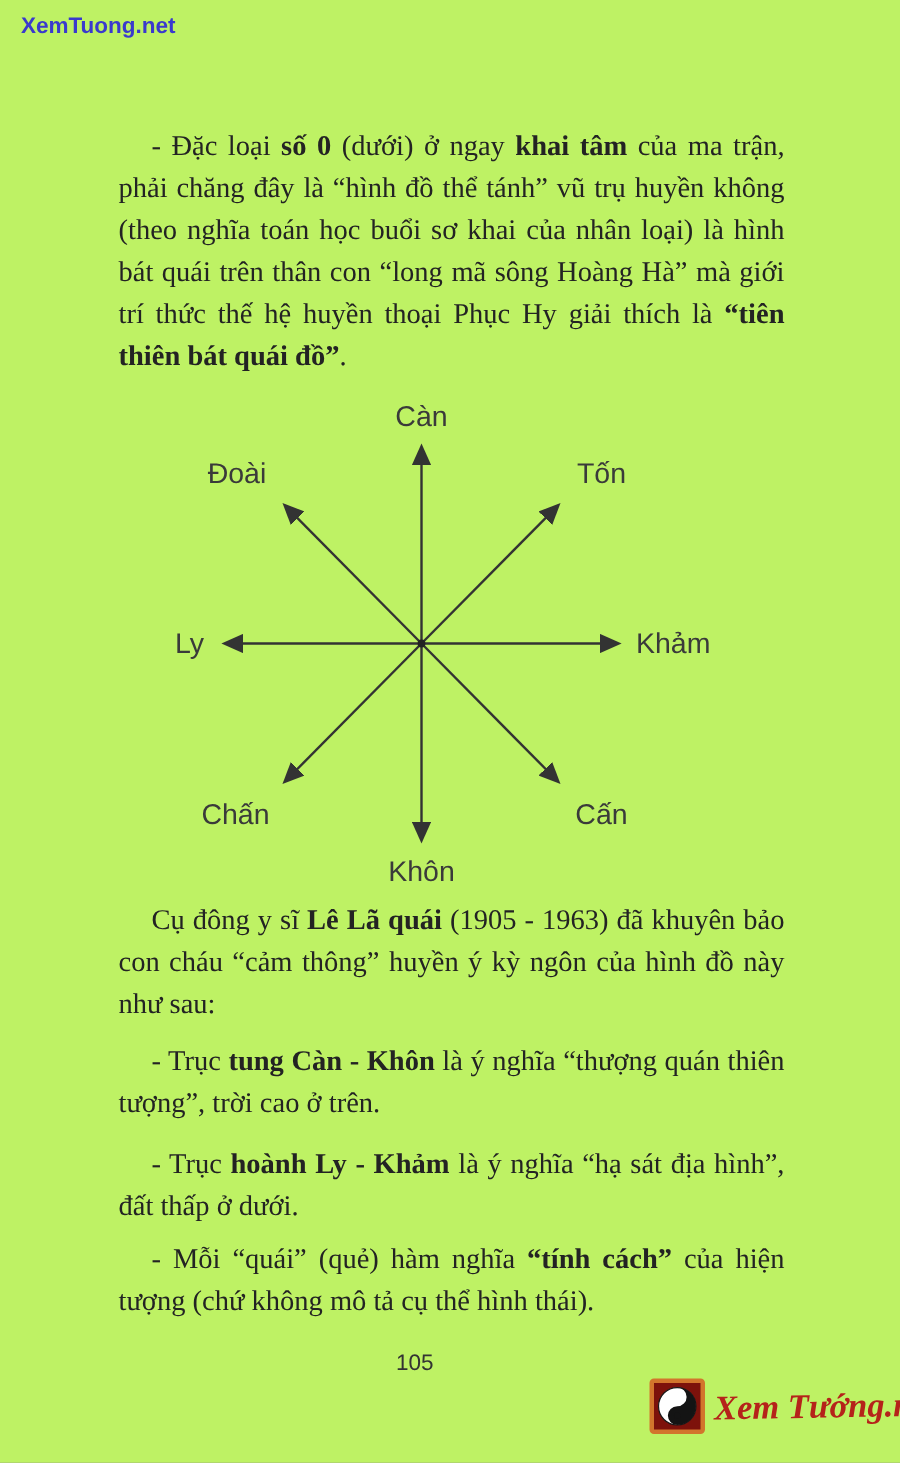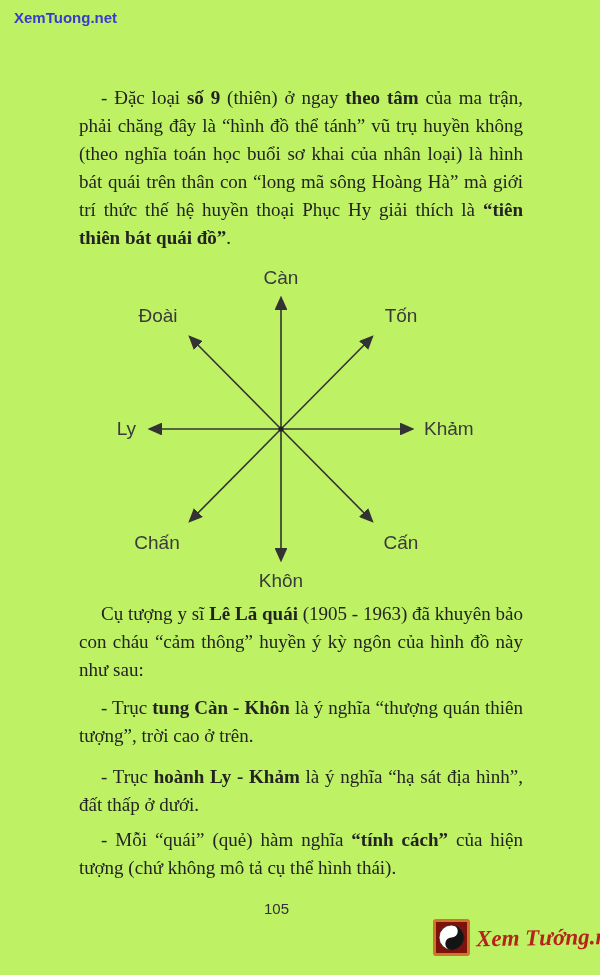"số 9" b { text: 9 -> 0 }
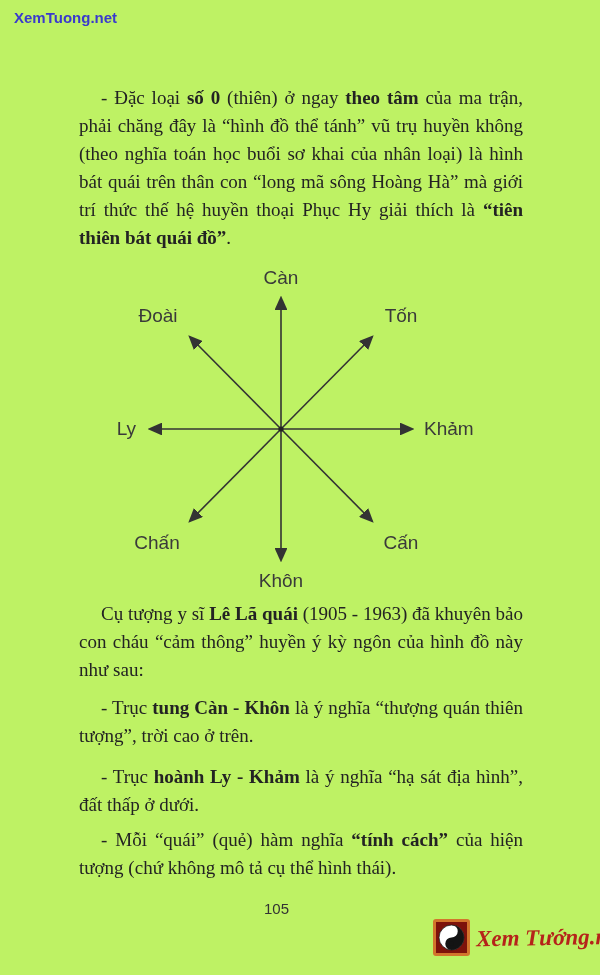"(thiên) ở ngay" span { text: thiên -> dưới }
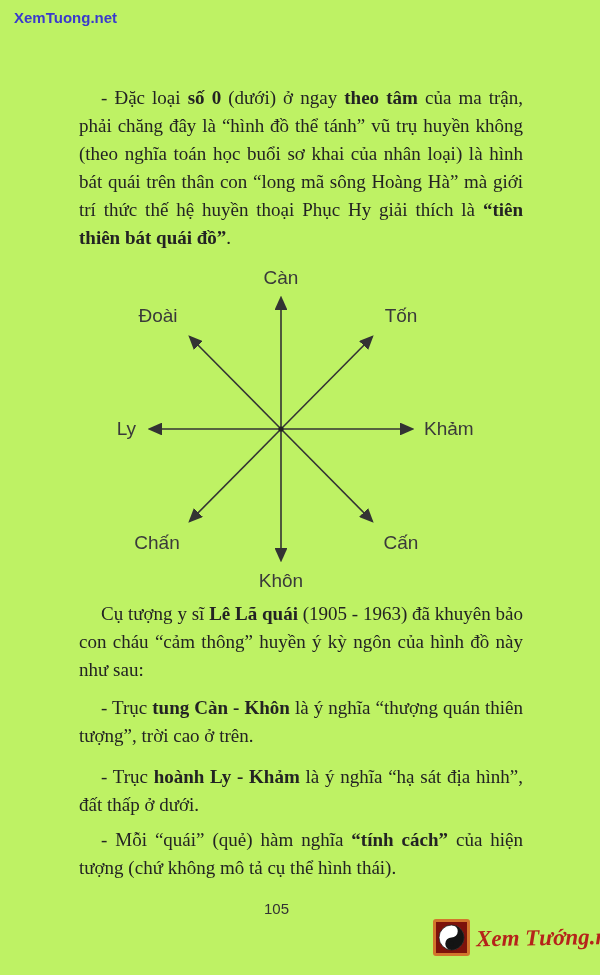"theo tâm" b { text: theo -> khai }
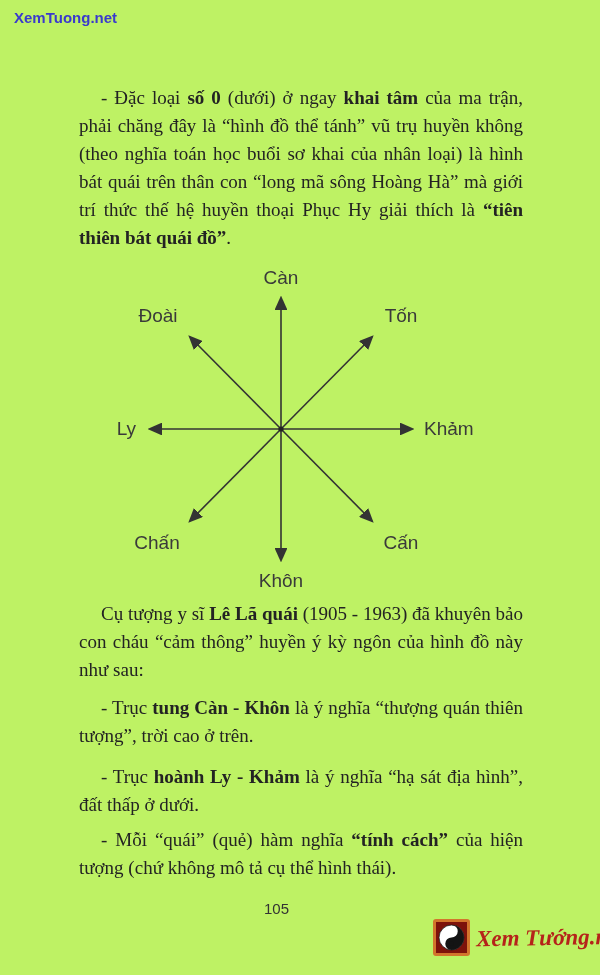"Cụ tượng y sĩ" span { text: tượng -> đông }
